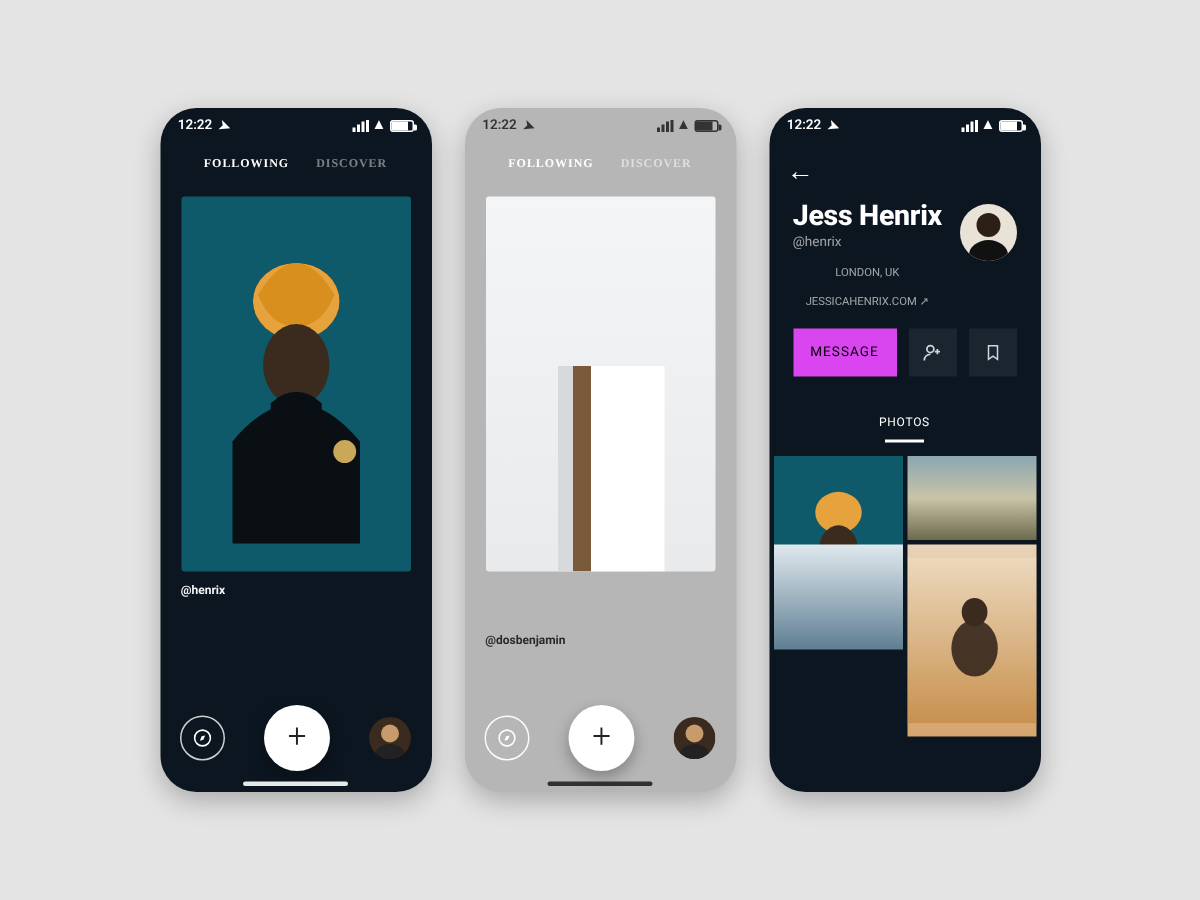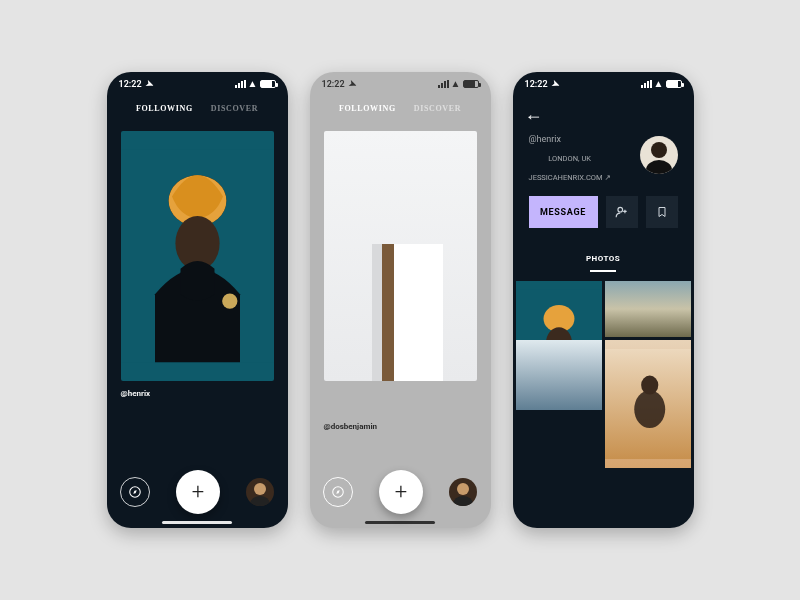"Jess Henrix" div.name { html: none -> <div>Jess Henrix</div> }
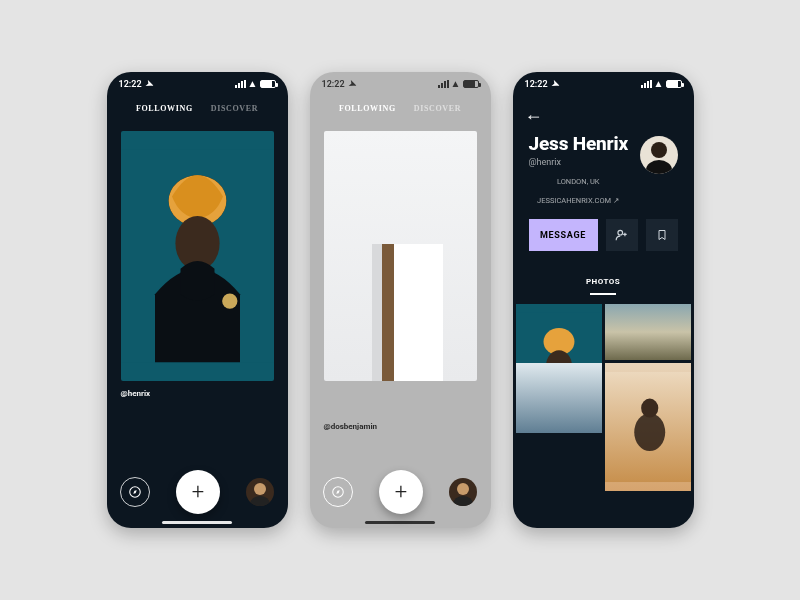"MESSAGE" .btn-msg { background: #c4b5fd -> #d946ef; font-weight: 700 -> 400 }
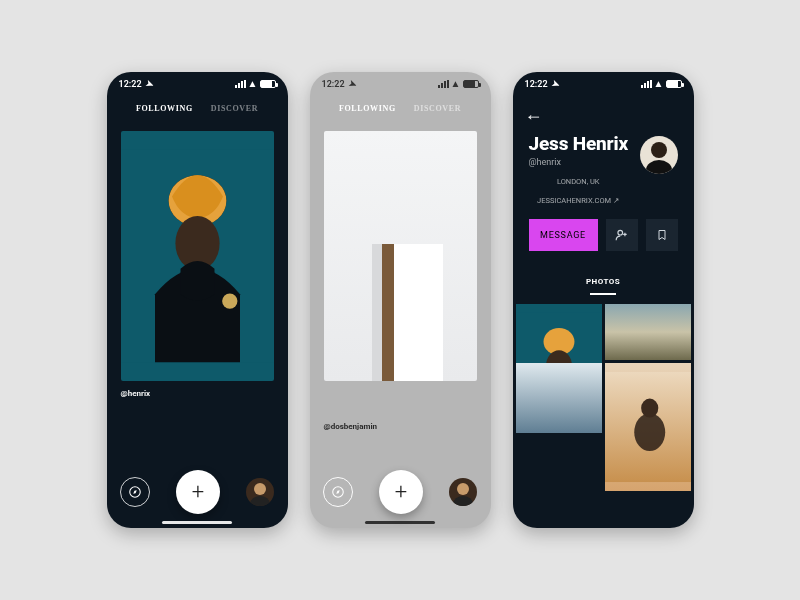"PHOTOS" .profile-tabs { font-weight: 700 -> 400 }
